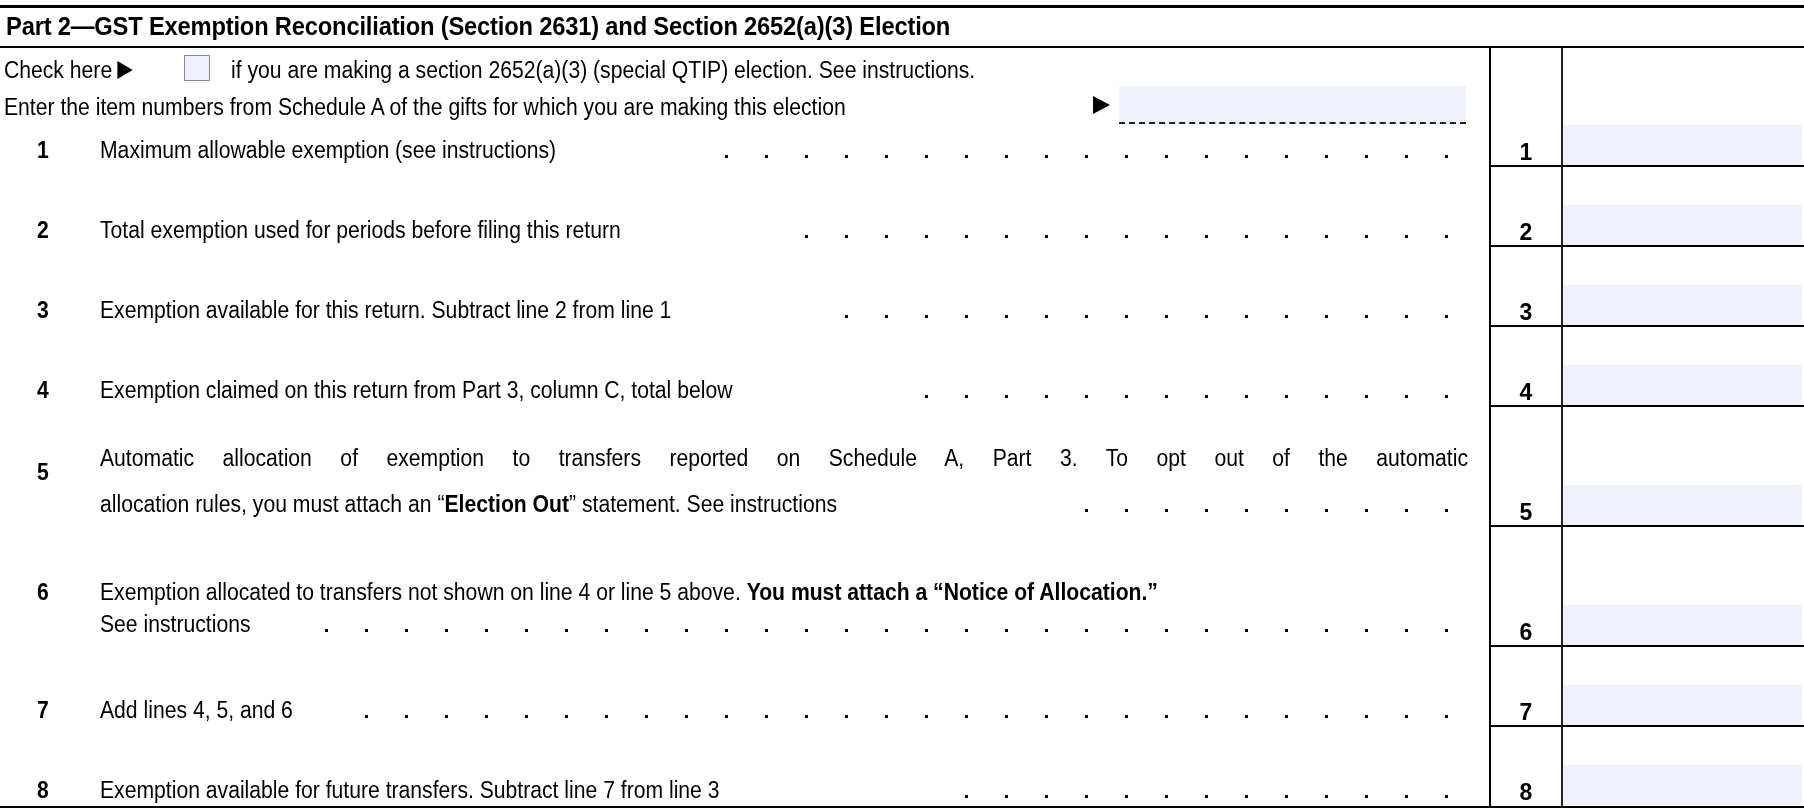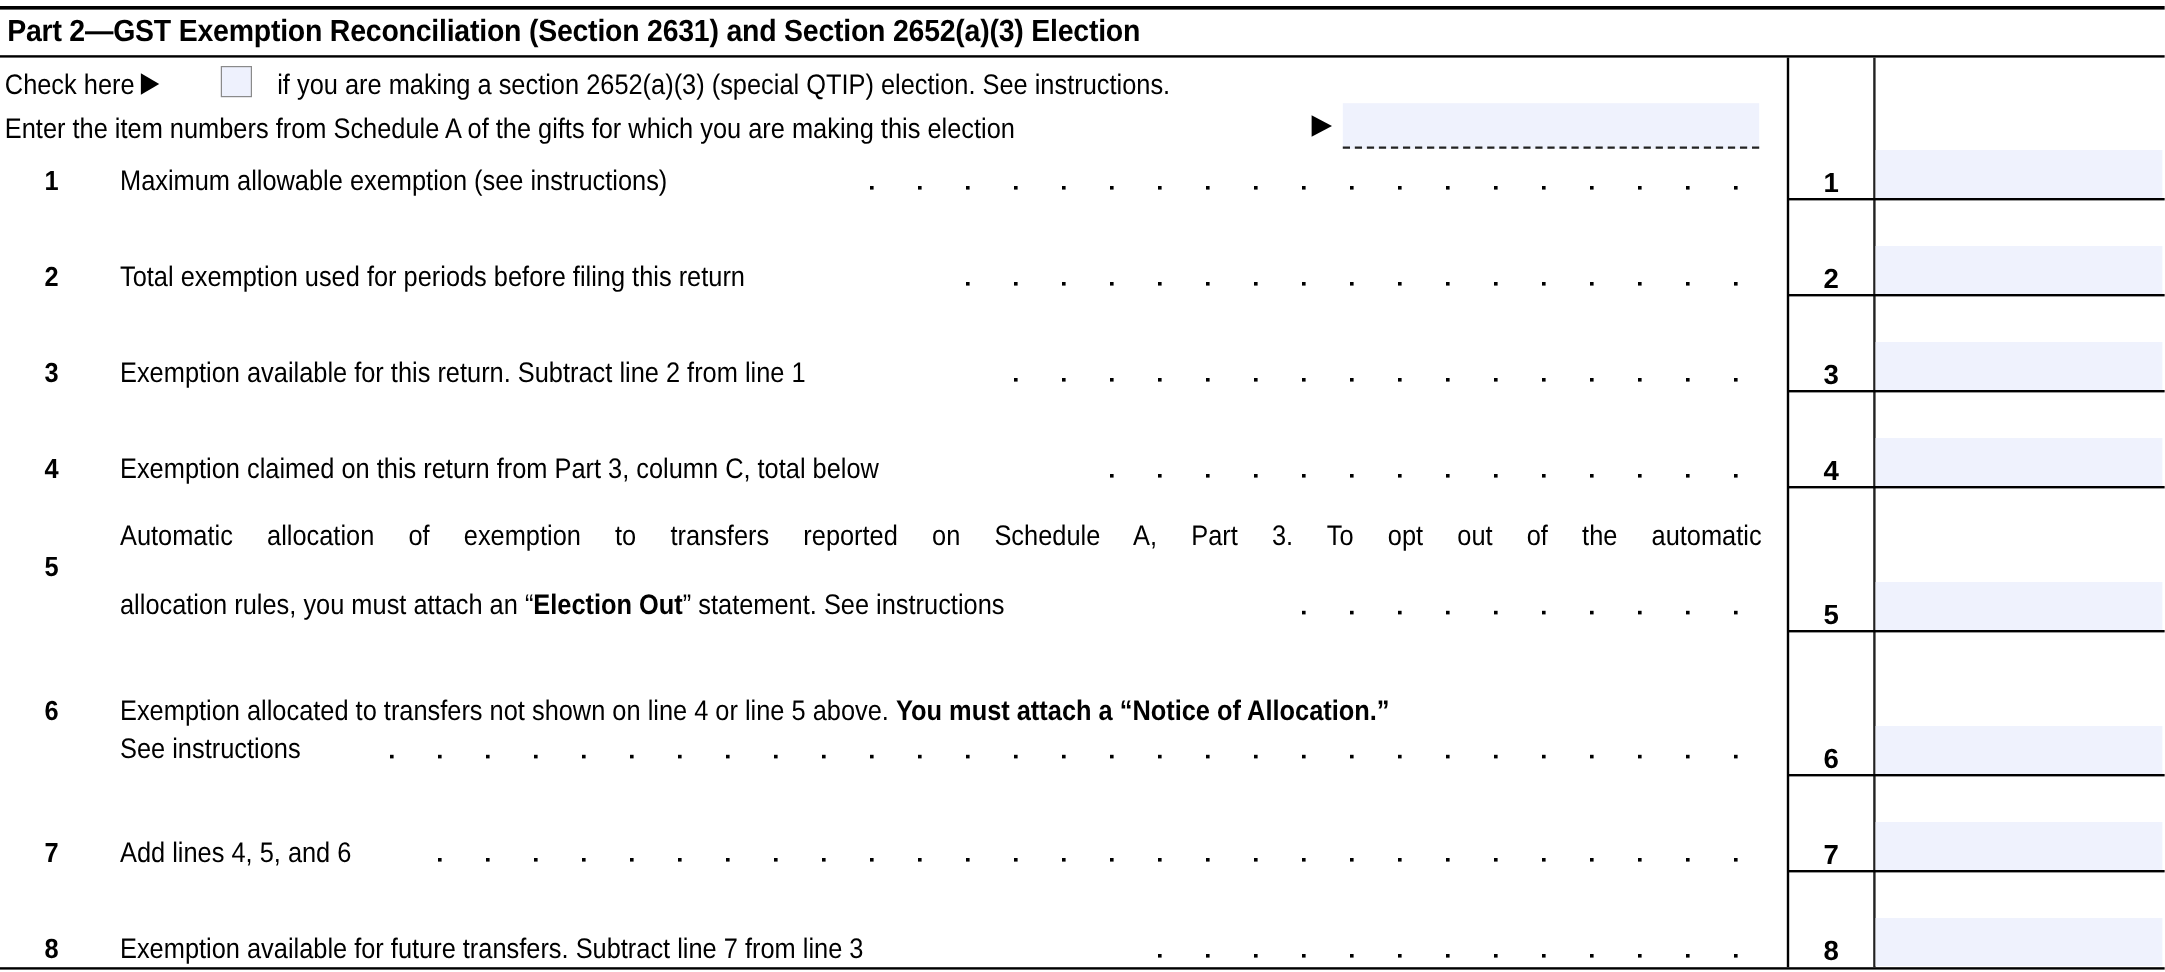"Automatic allocation of exemption to" div.abs { top: 432px -> 444px }
